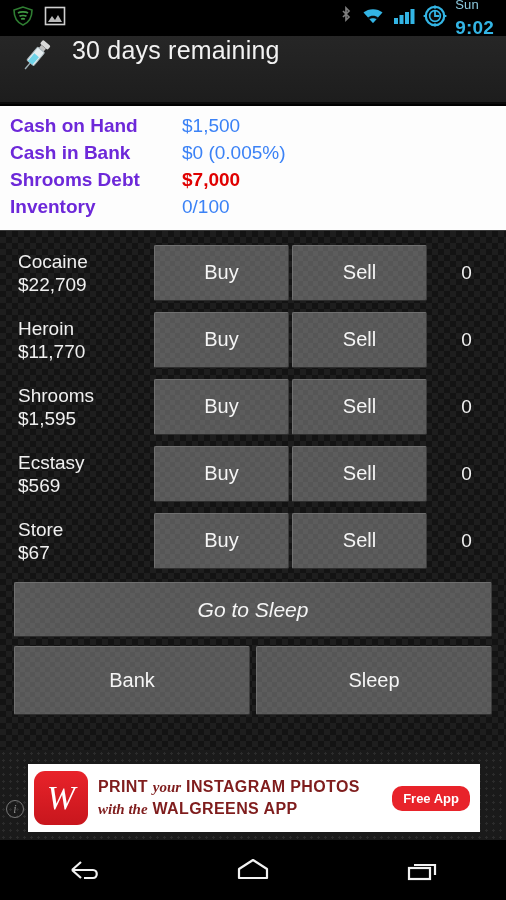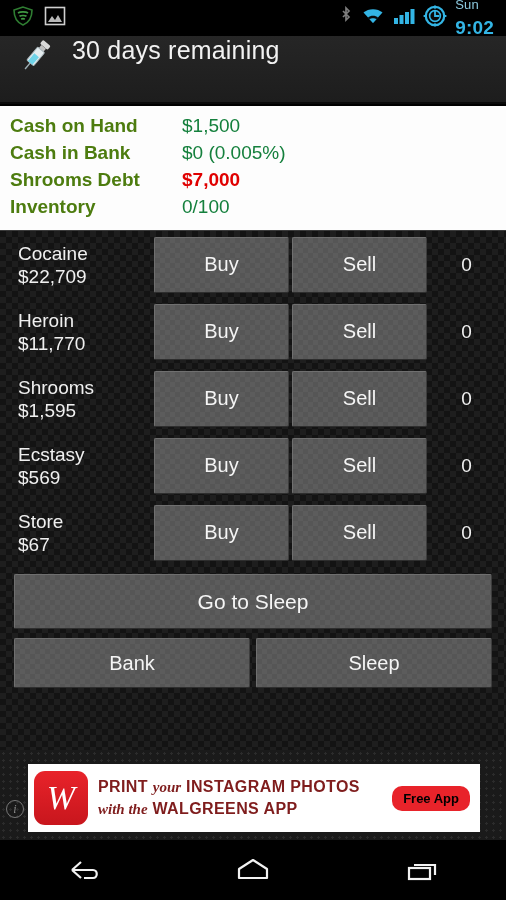"Cash on Hand" .stat-label { color: #4d7c0f -> #6d28d9 }
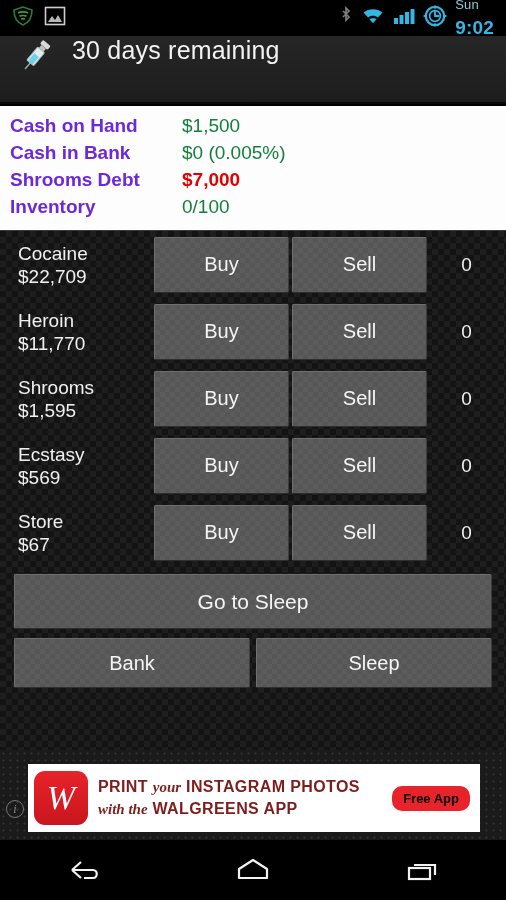"$1,500" .stat-value { color: #15803d -> #3b82f6 }
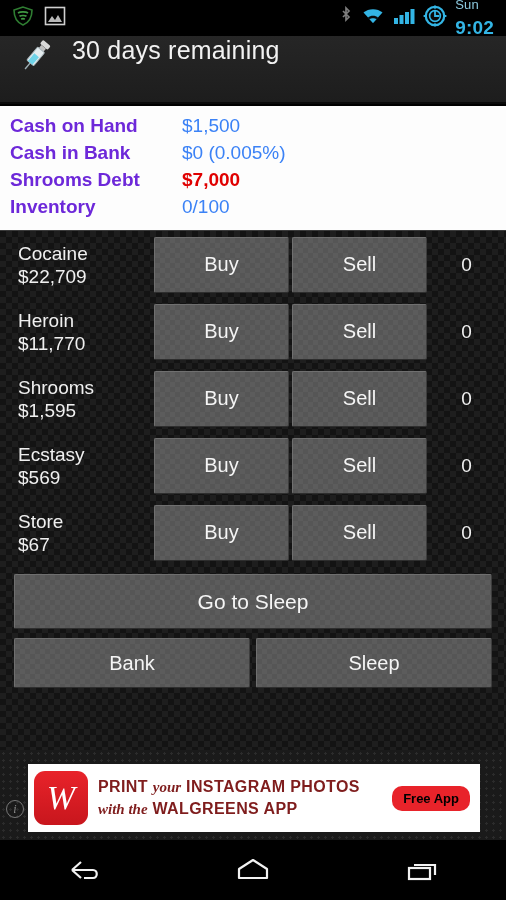"Cocaine" .drug-list { padding-top: none -> 8px }
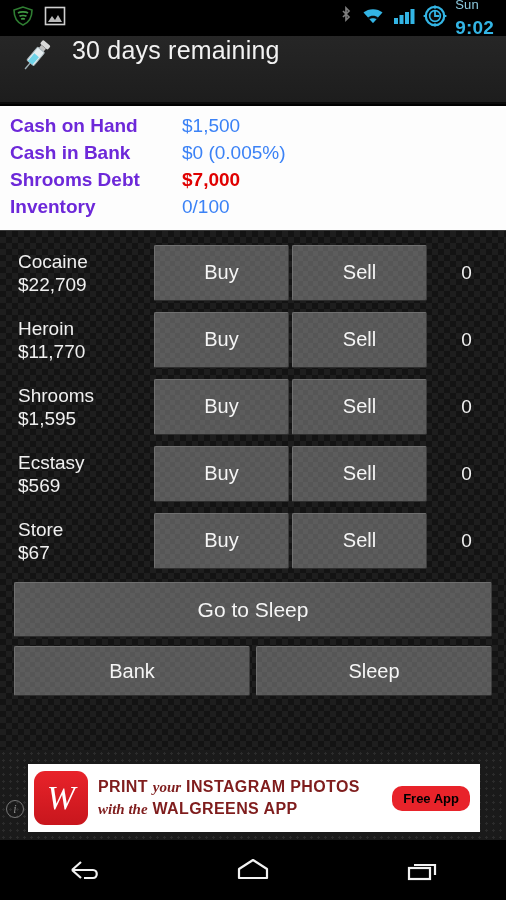"Go to Sleep" .sleep-wrap { font-style: none -> italic }
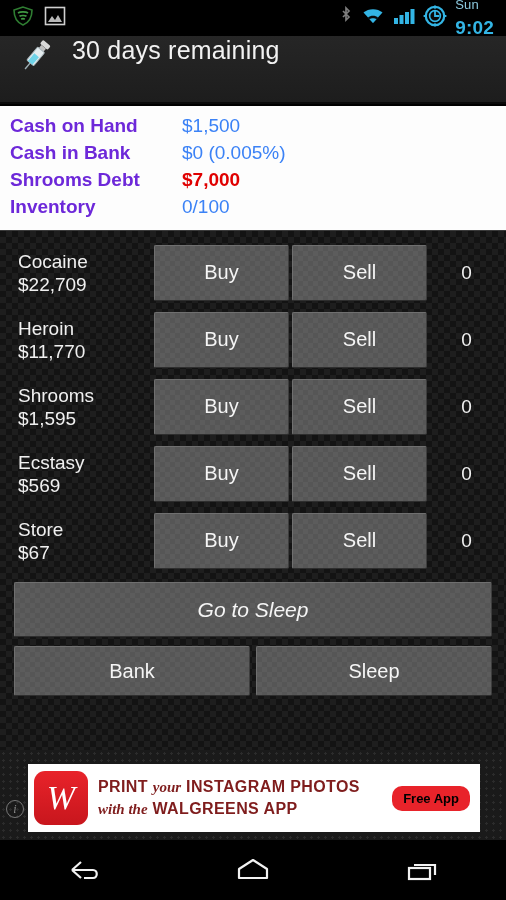"Bank" .btn-small { height: 50px -> 69px }
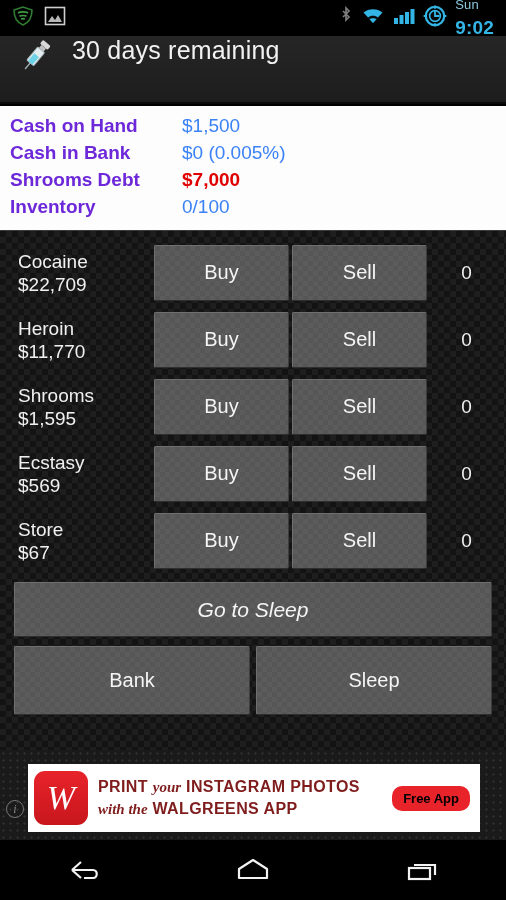"Free App" .ad-badge { color: #000000 -> #ffffff }
